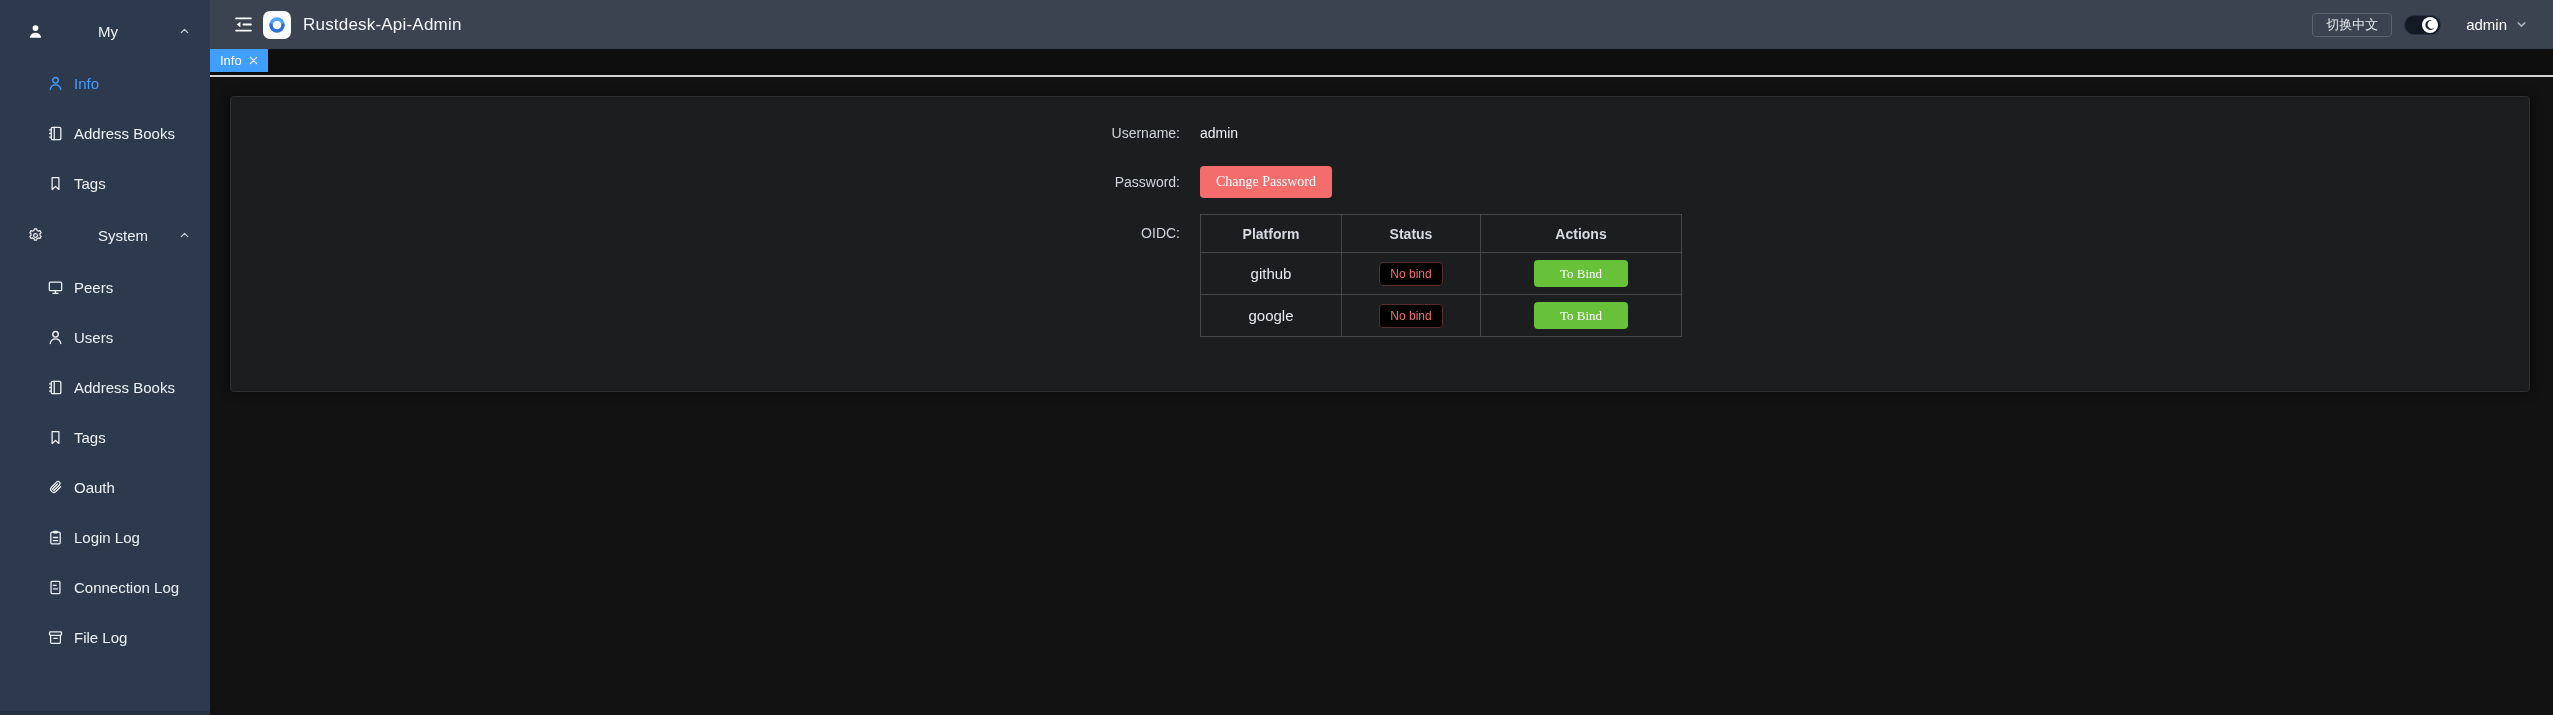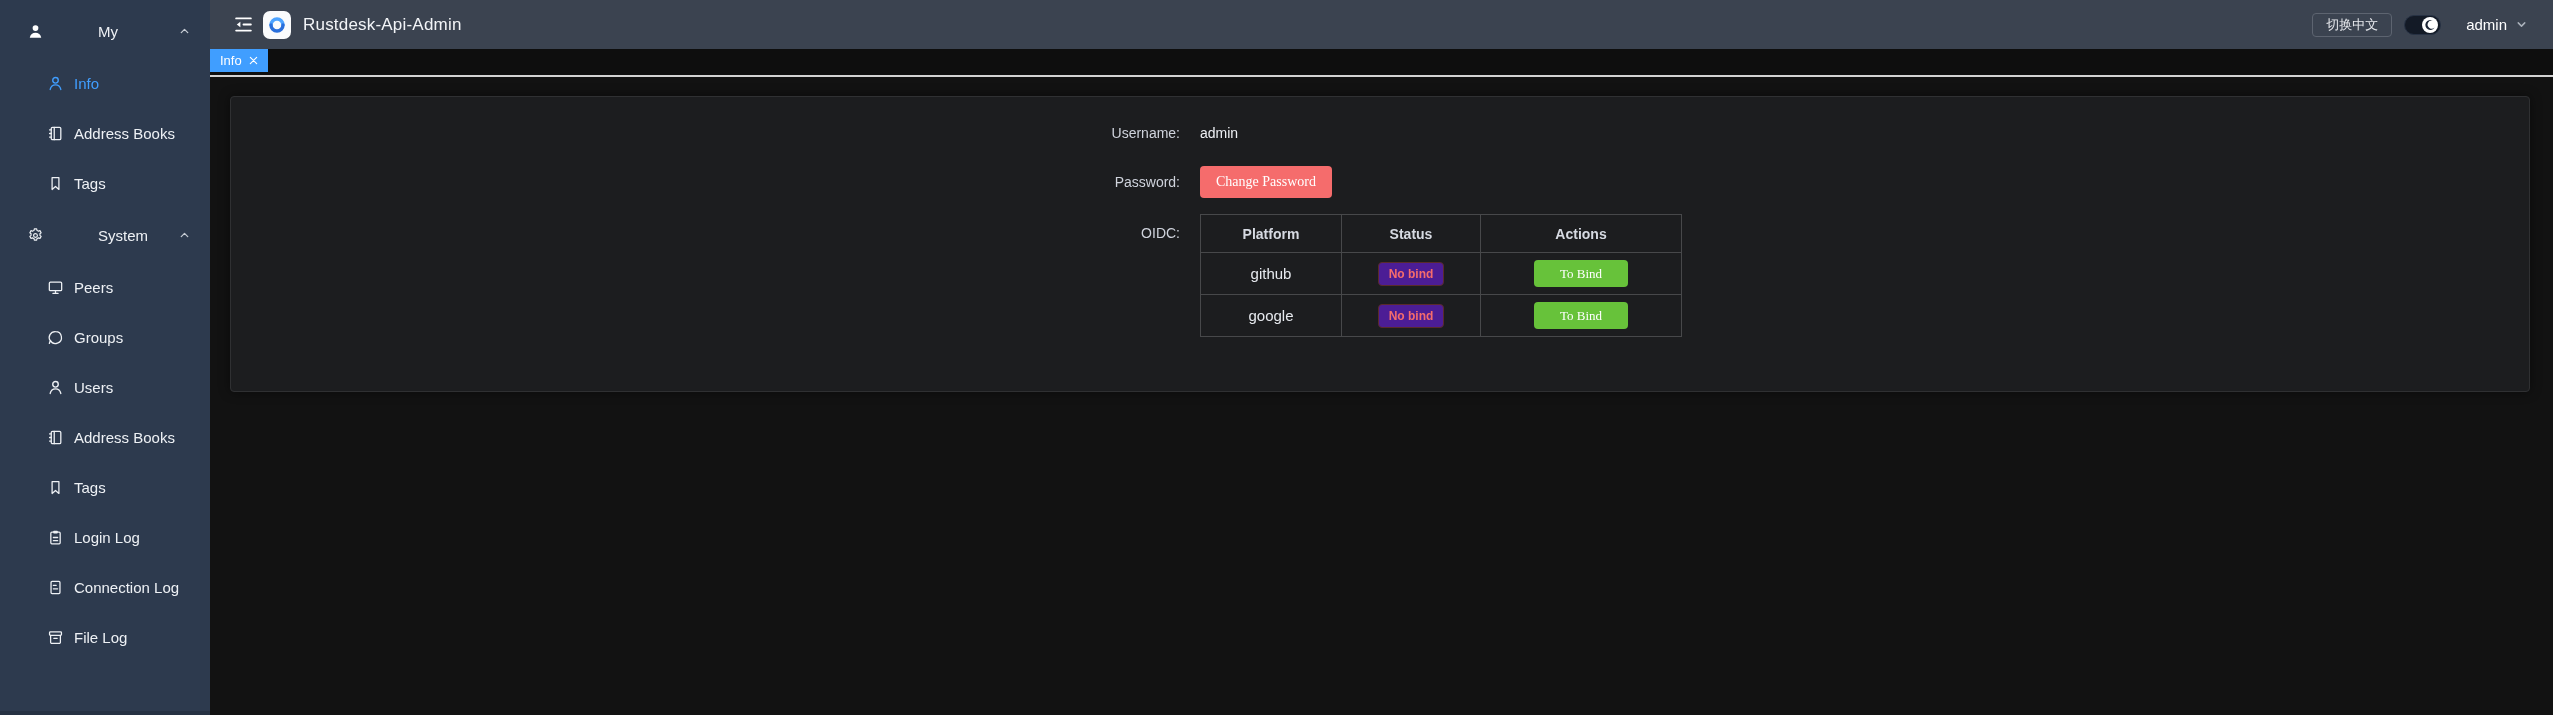"No bind" .tag-danger { background: #4c1d95 -> #000000; font-weight: bold -> none }
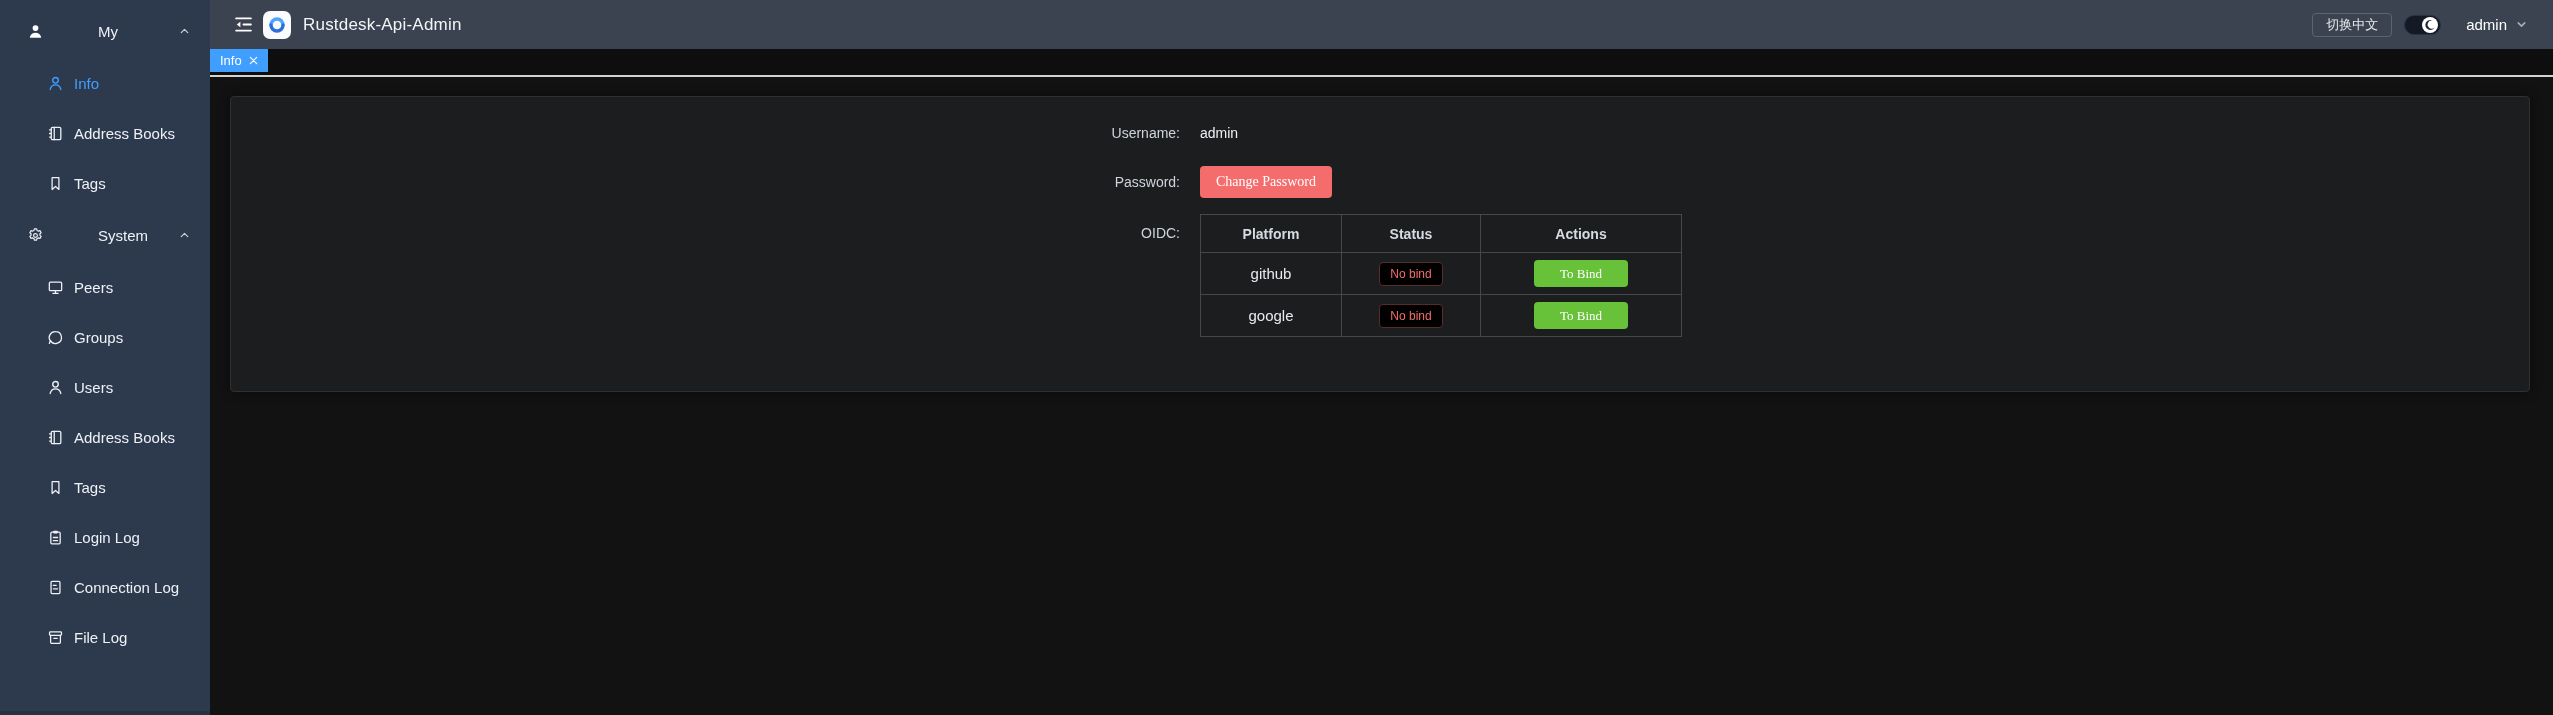"Groups" div.menu-item { html: <div> <span> <svg> <path></path> </svg> </span> <span>Groups</span> </div> -> none }
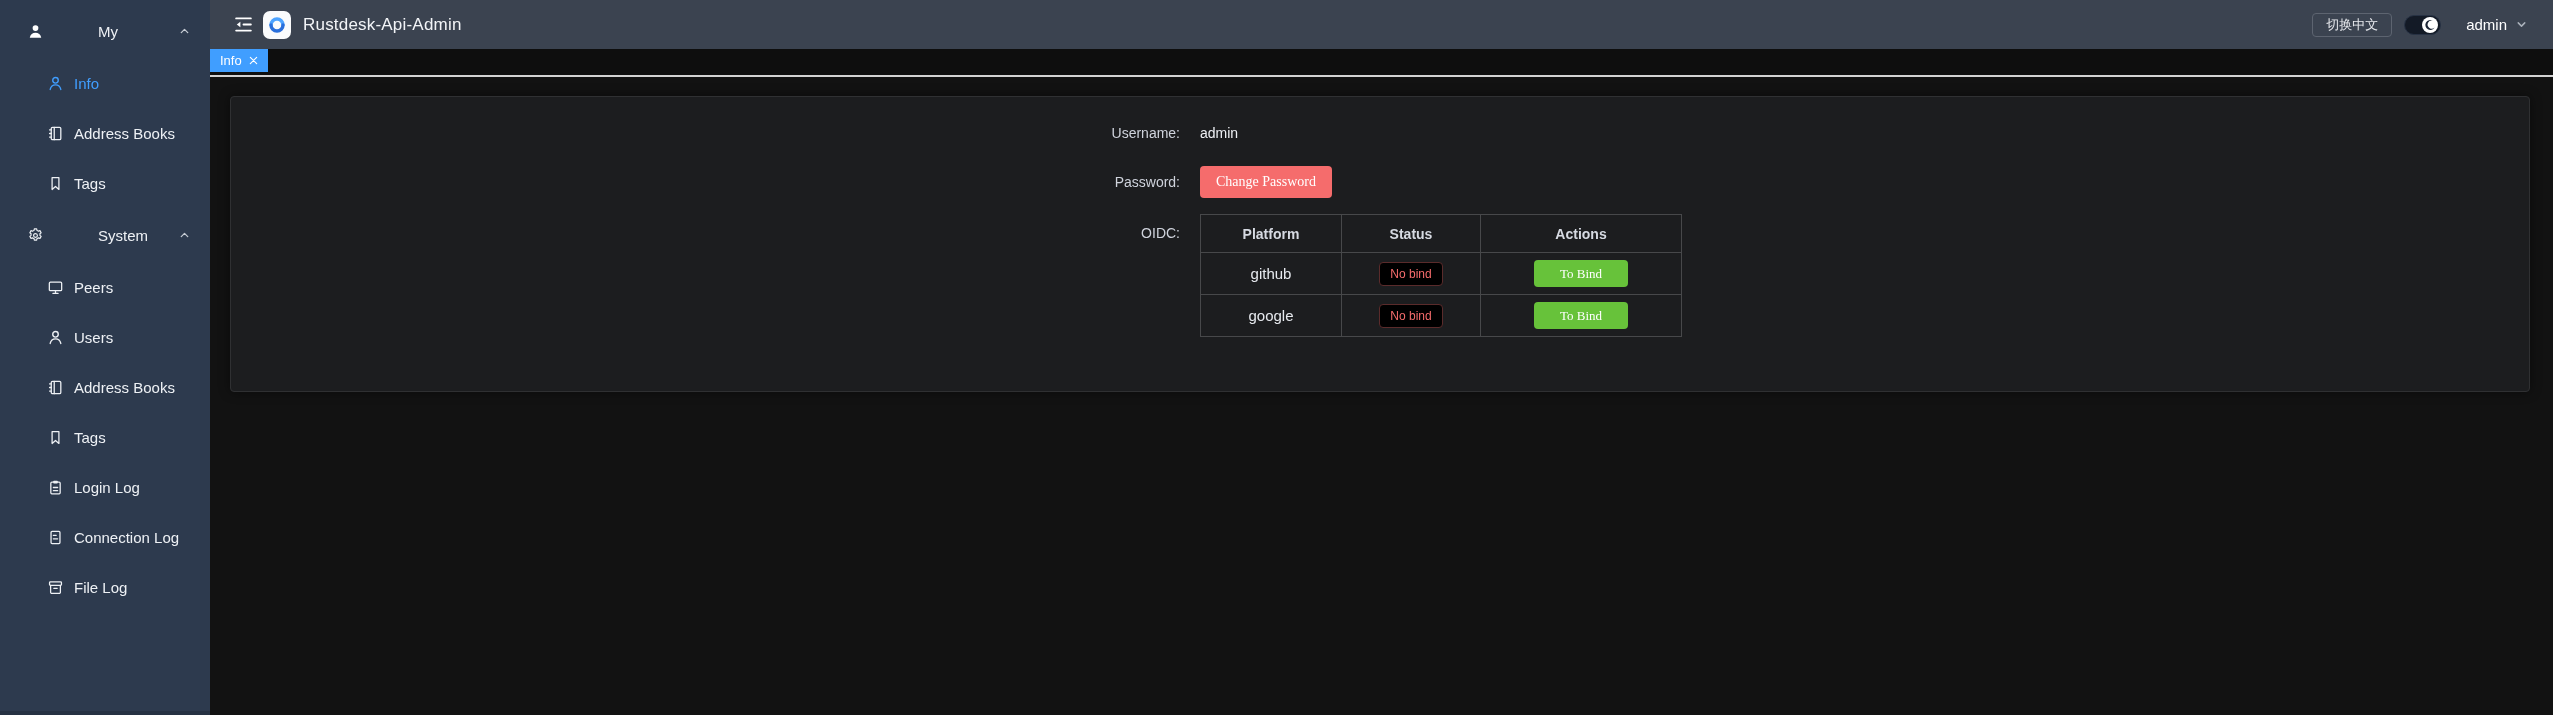"Oauth" div.menu-item { html: none -> <div> <span> <svg> <path></path> </svg> </span> <span>Oauth</span> </div> }
